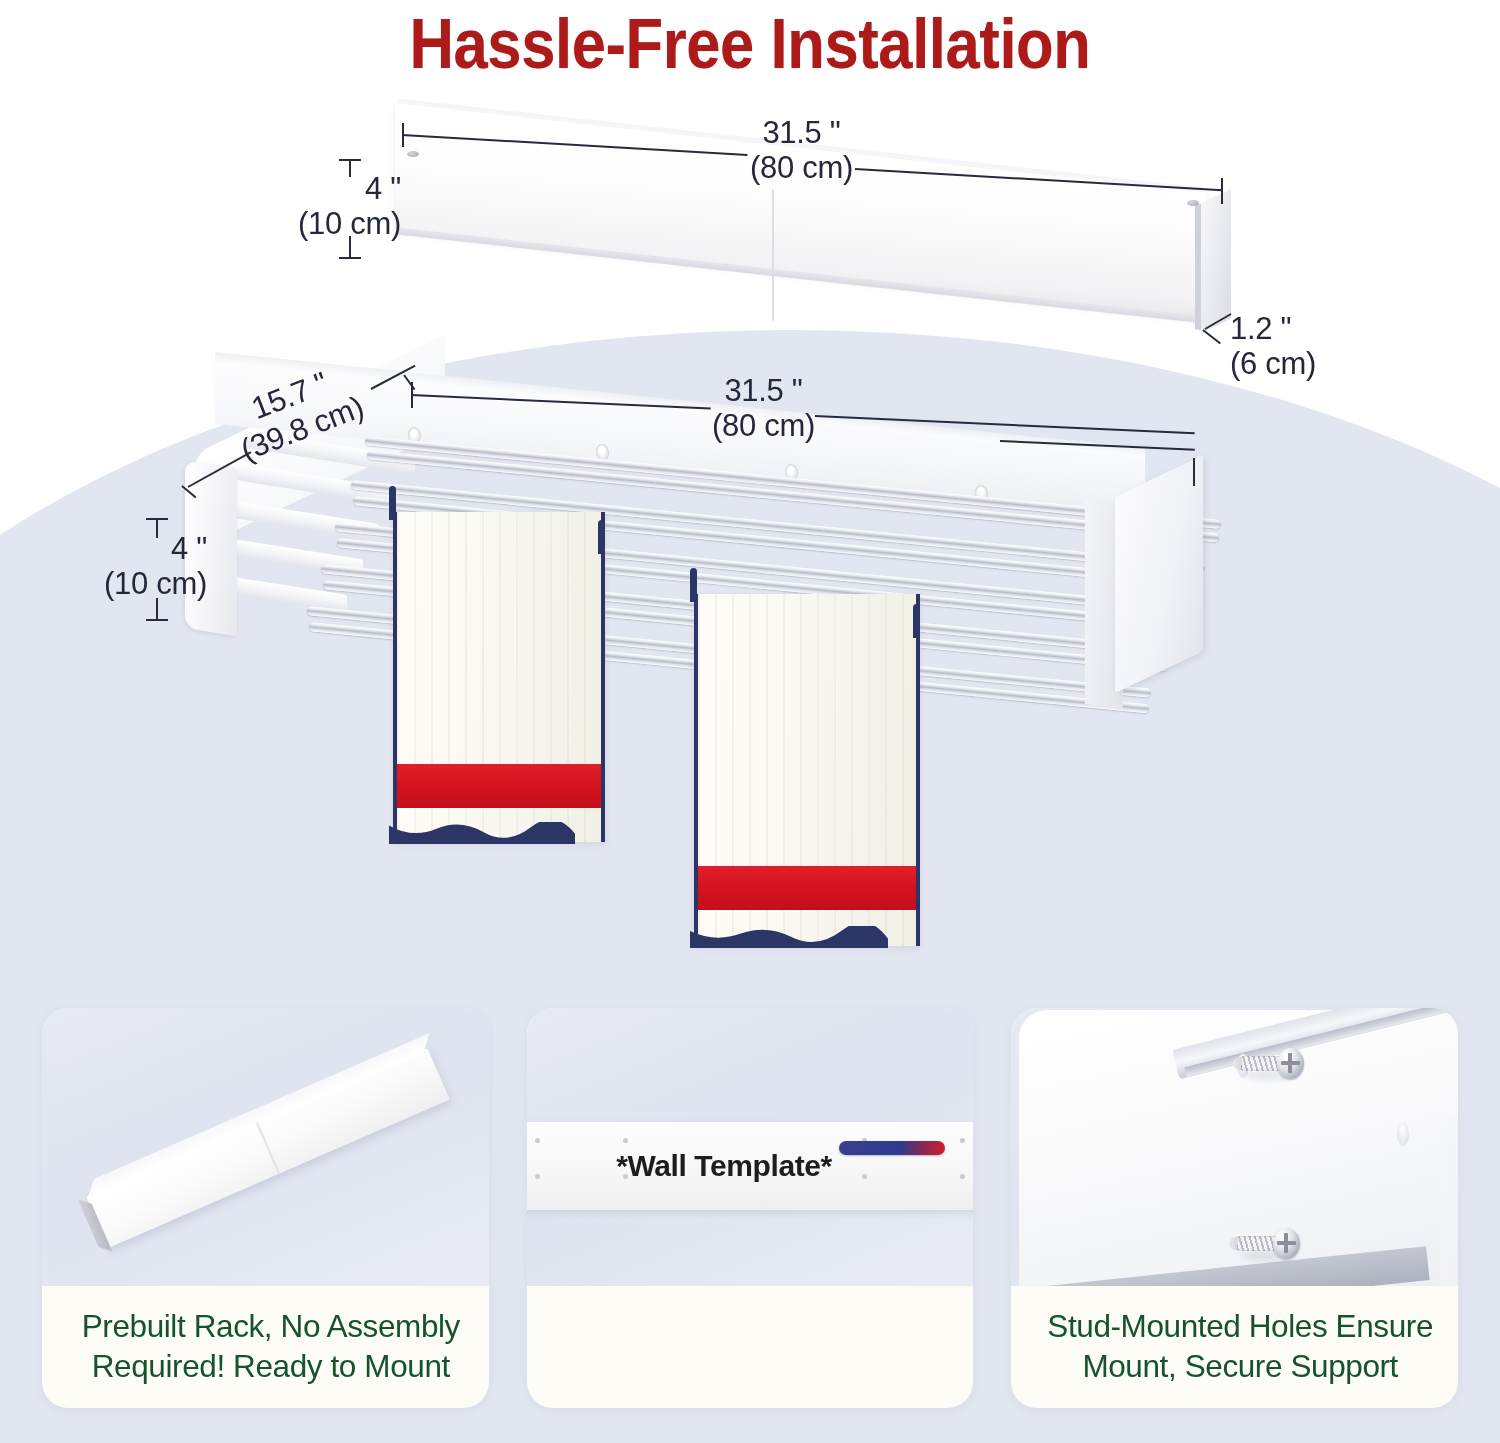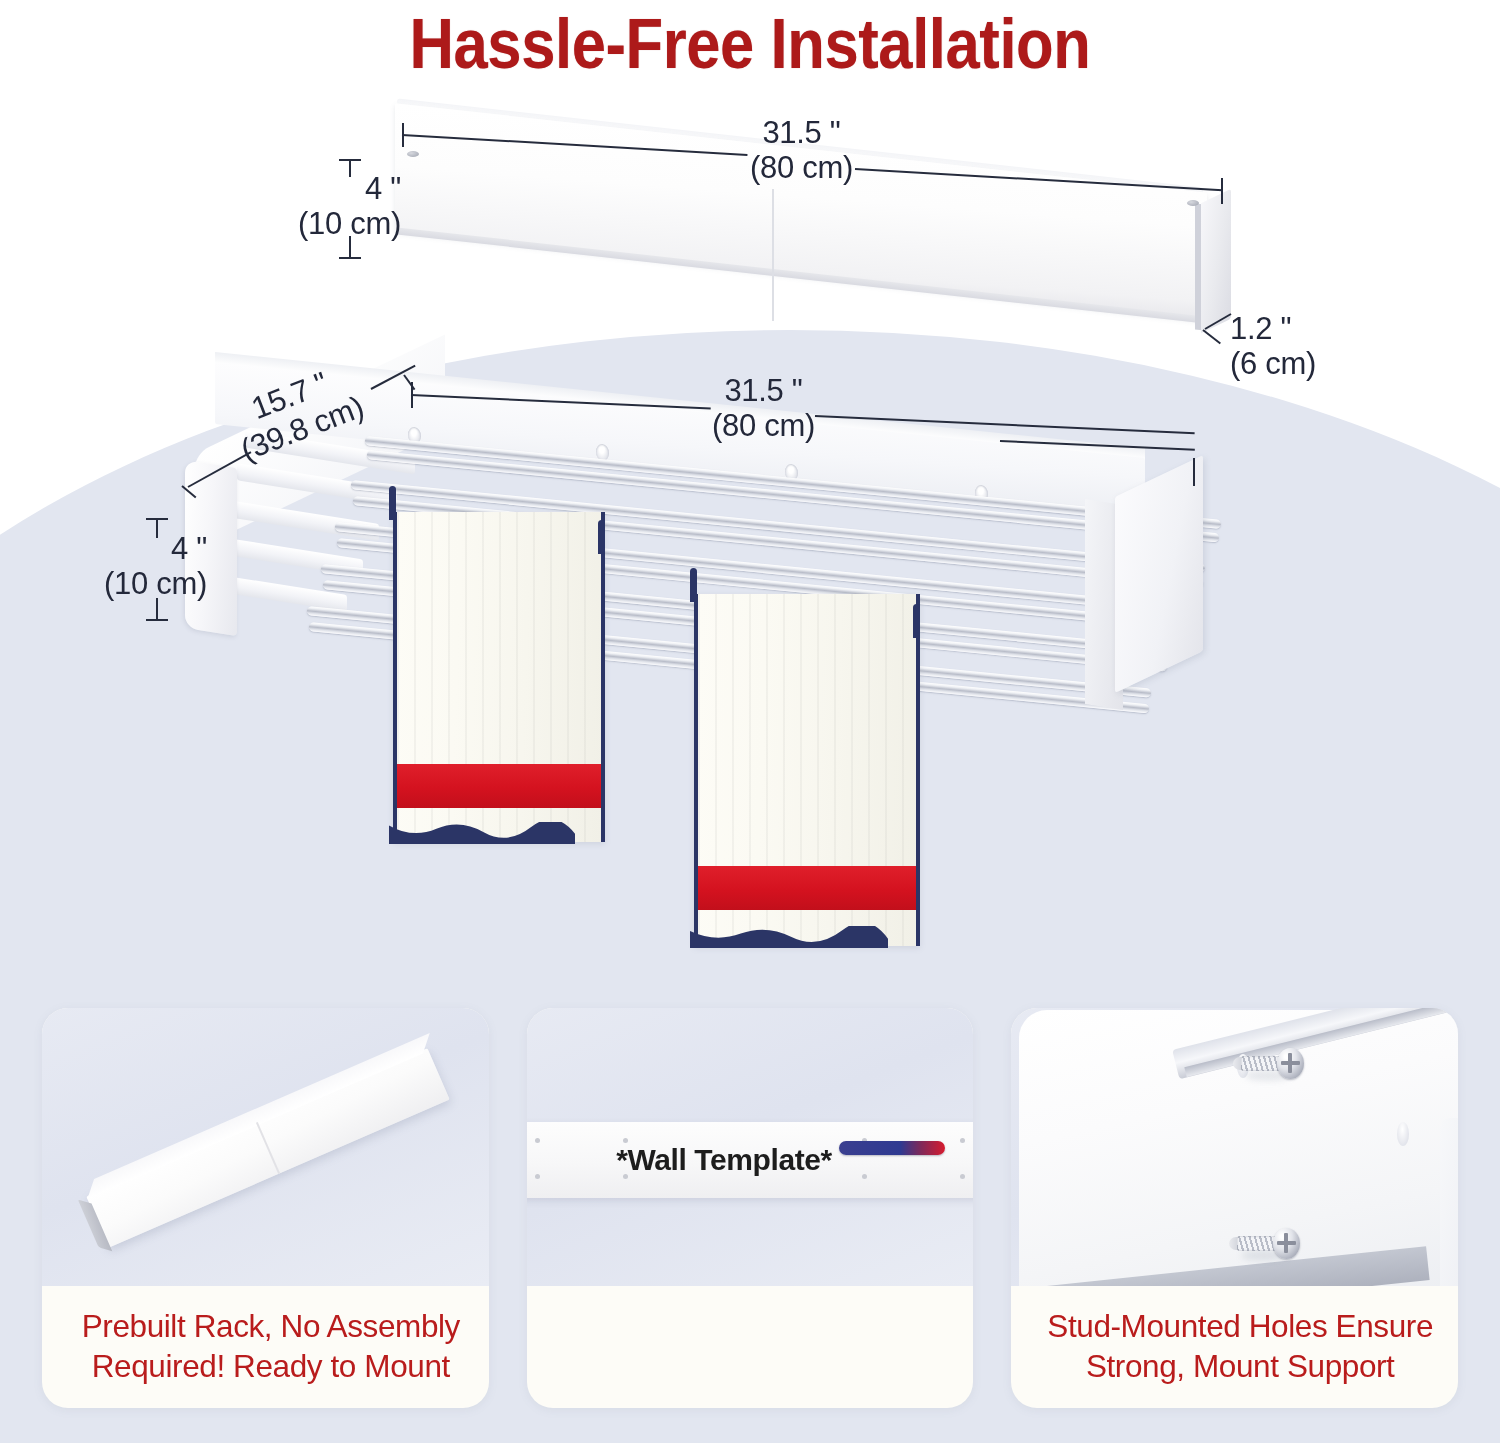"*Wall Template*" #tmpl-strip { height: 76px -> 88px }
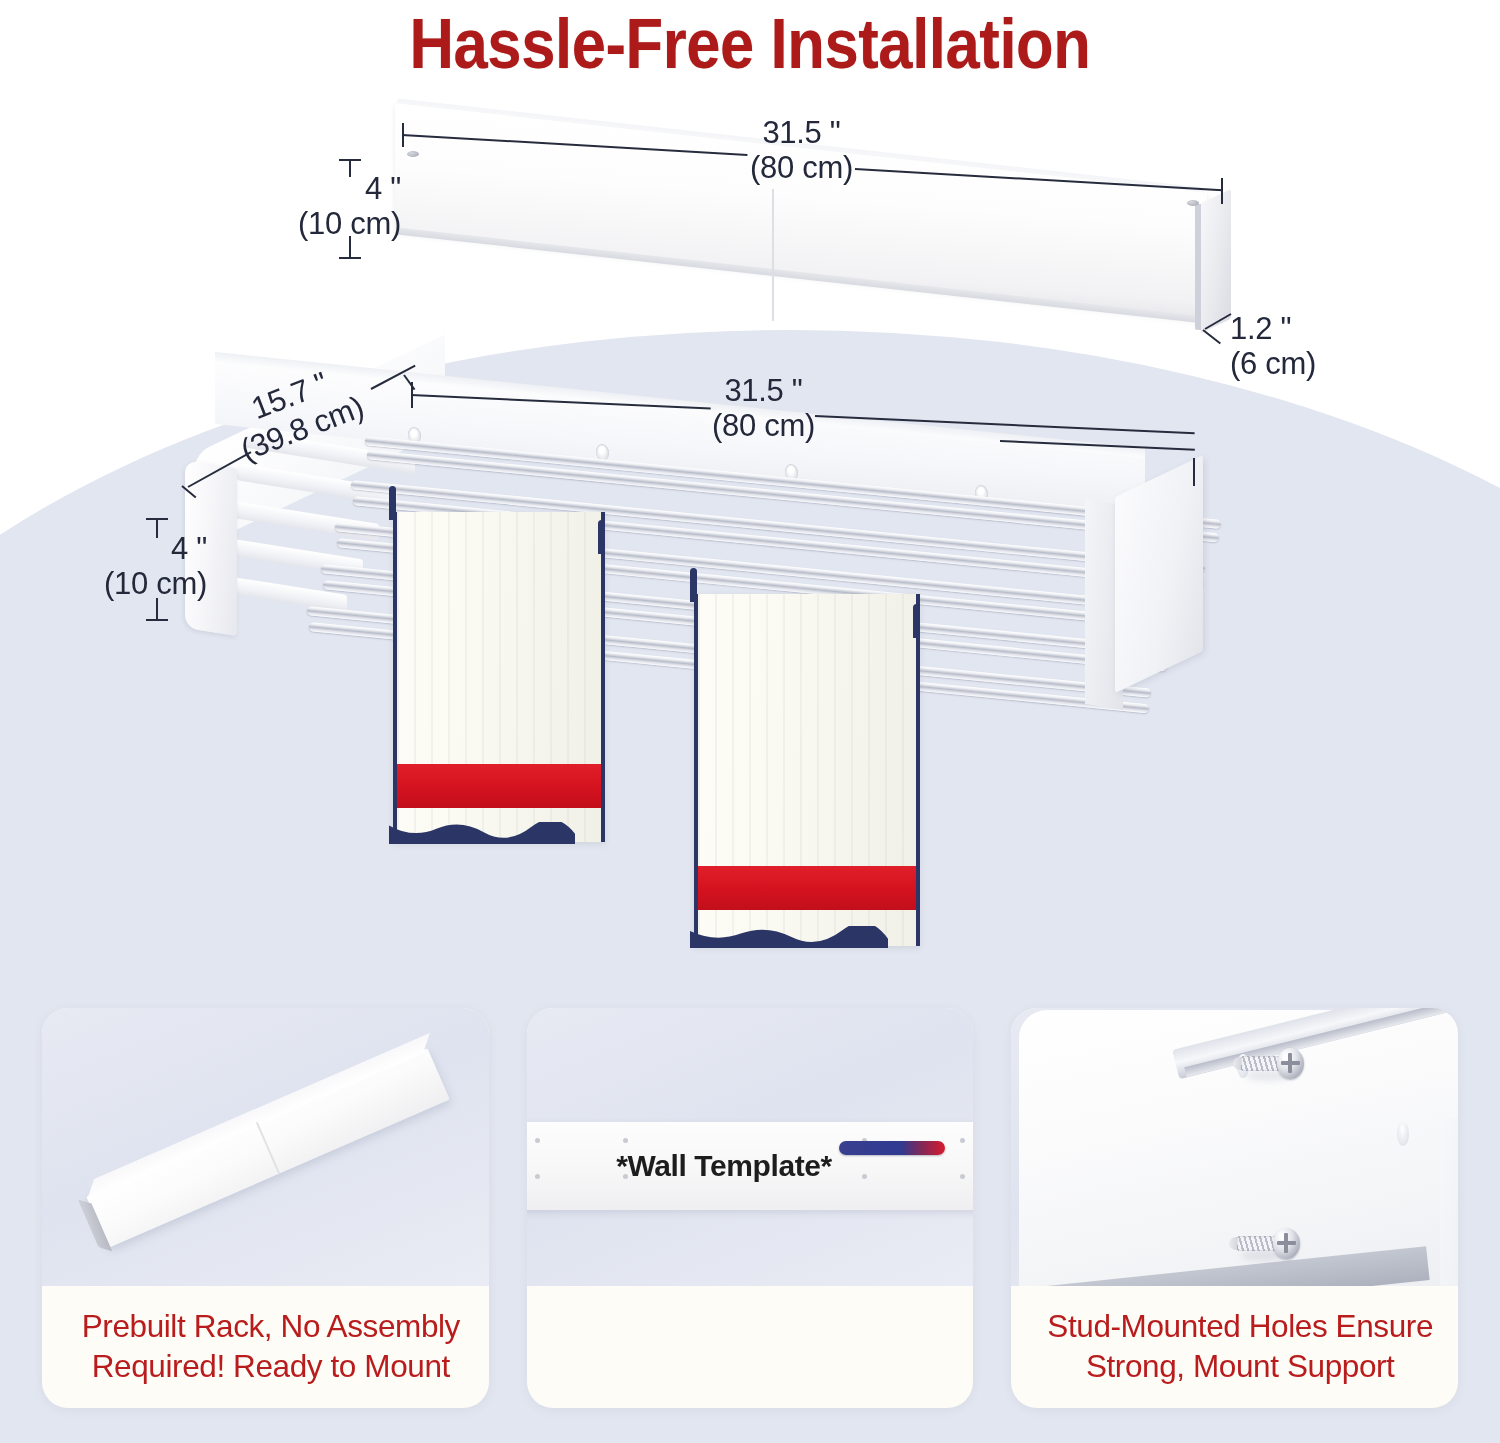"Prebuilt Rack, No Assembly Required!" .card-caption { color: #b91c1c -> #14532d }
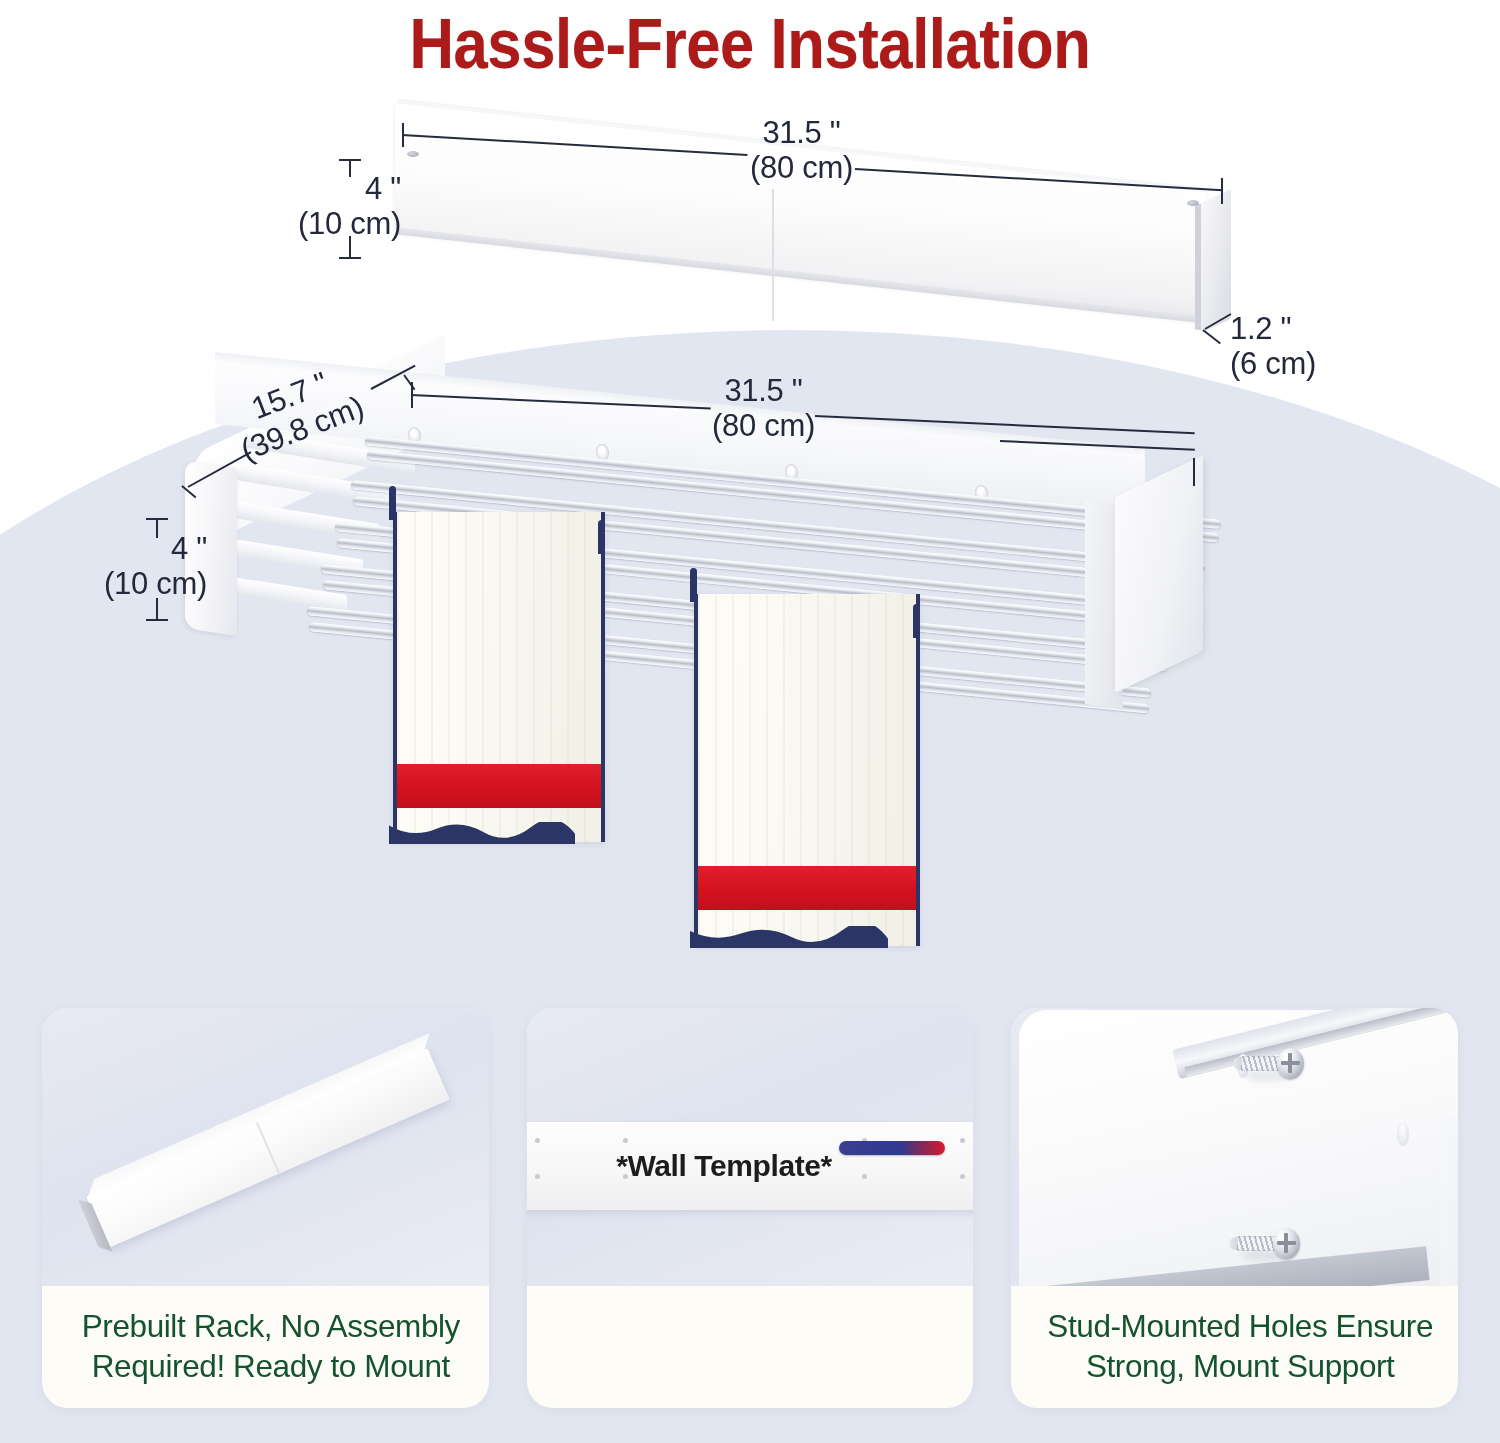"Stud-Mounted Holes Ensure Strong, Mount" div.card-caption { text: Strong, Mount -> Mount, Secure }
